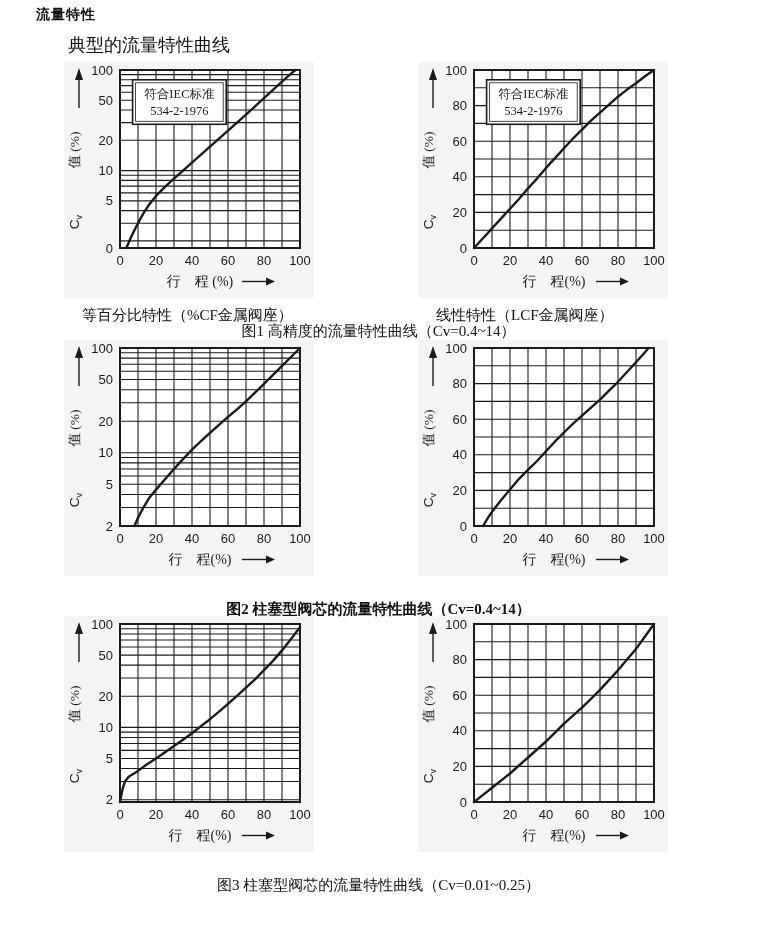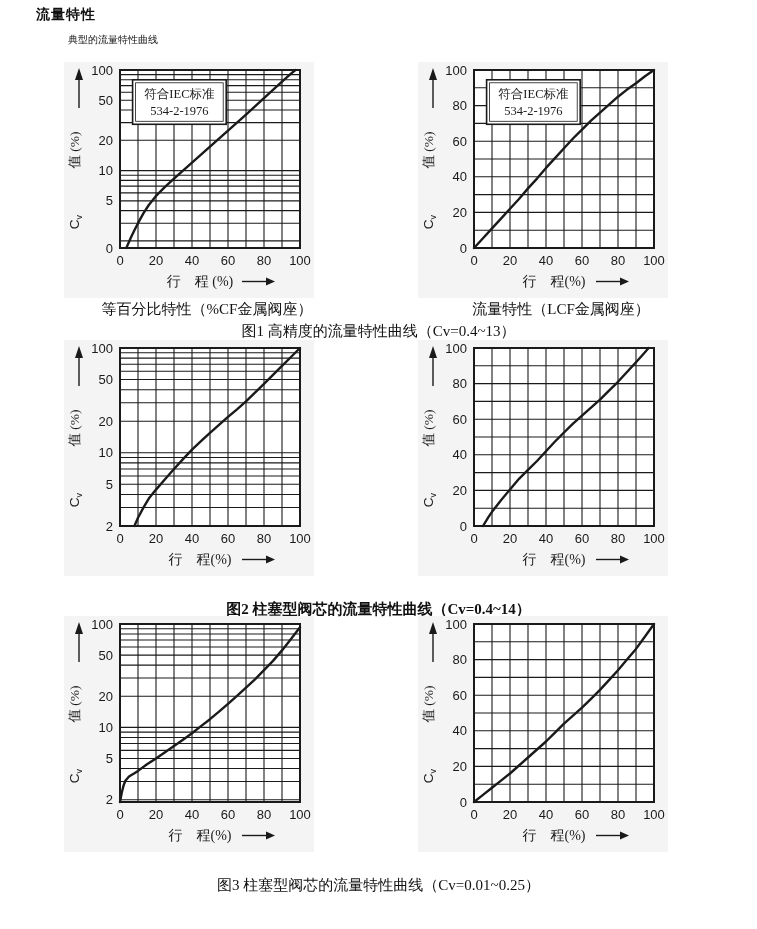"典型的流量特性曲线" .doc-subtitle { font-size: 10px -> 18px }
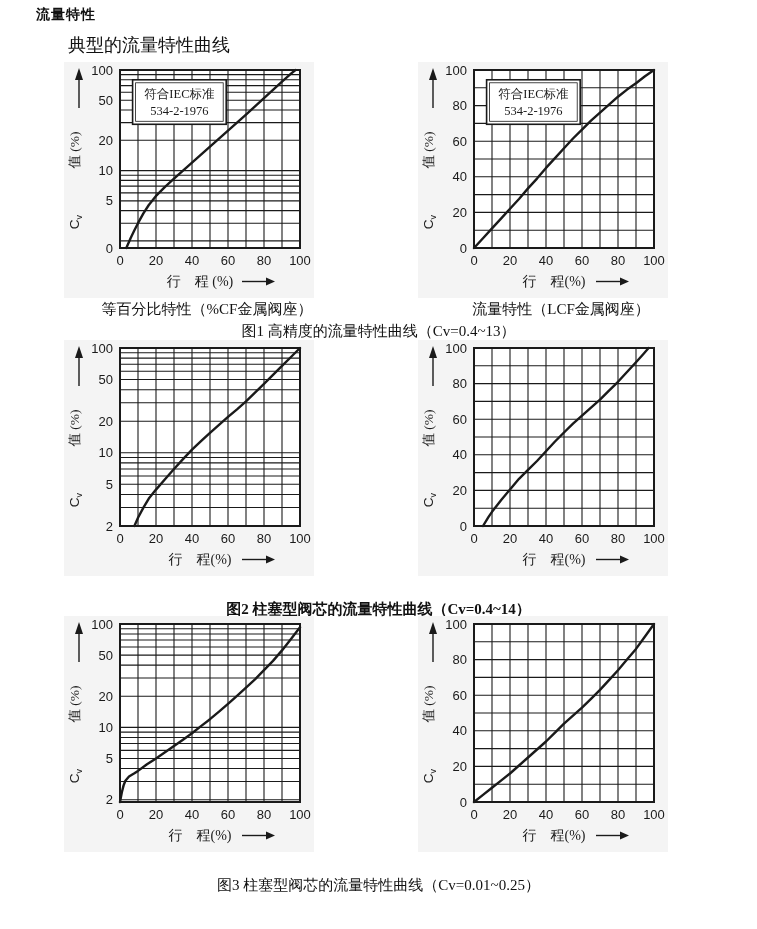"等百分比特性（%CF金属阀座）" figcaption { margin-top: 2px -> 8px; text-align: center -> left }
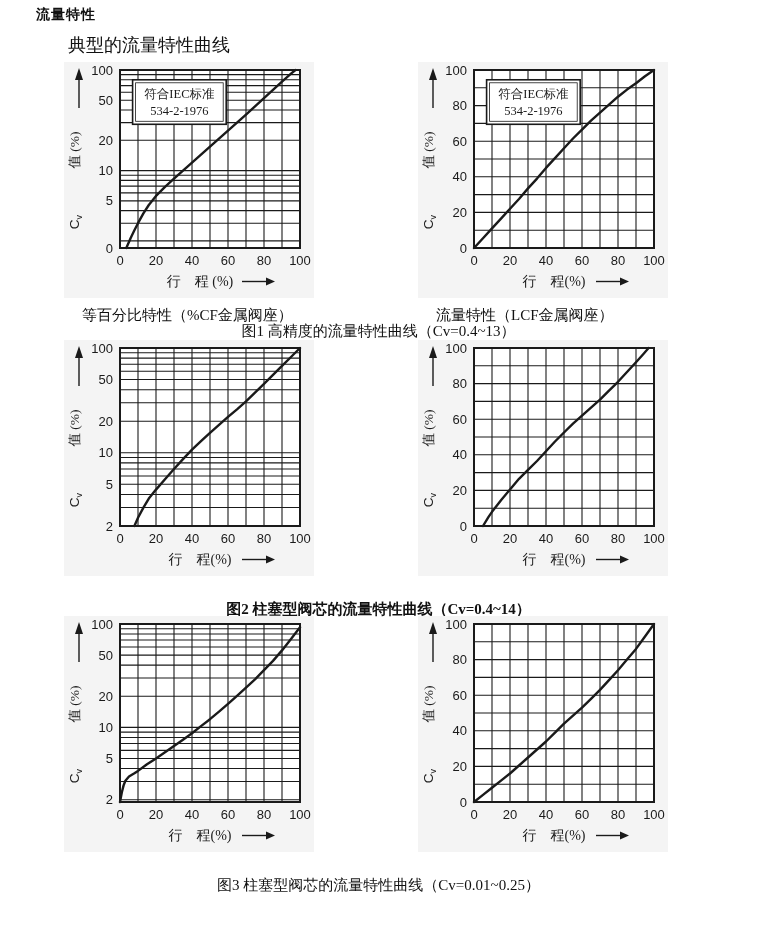"流量特性（LCF金属阀座）" figcaption { text: 流量 -> 线性 }
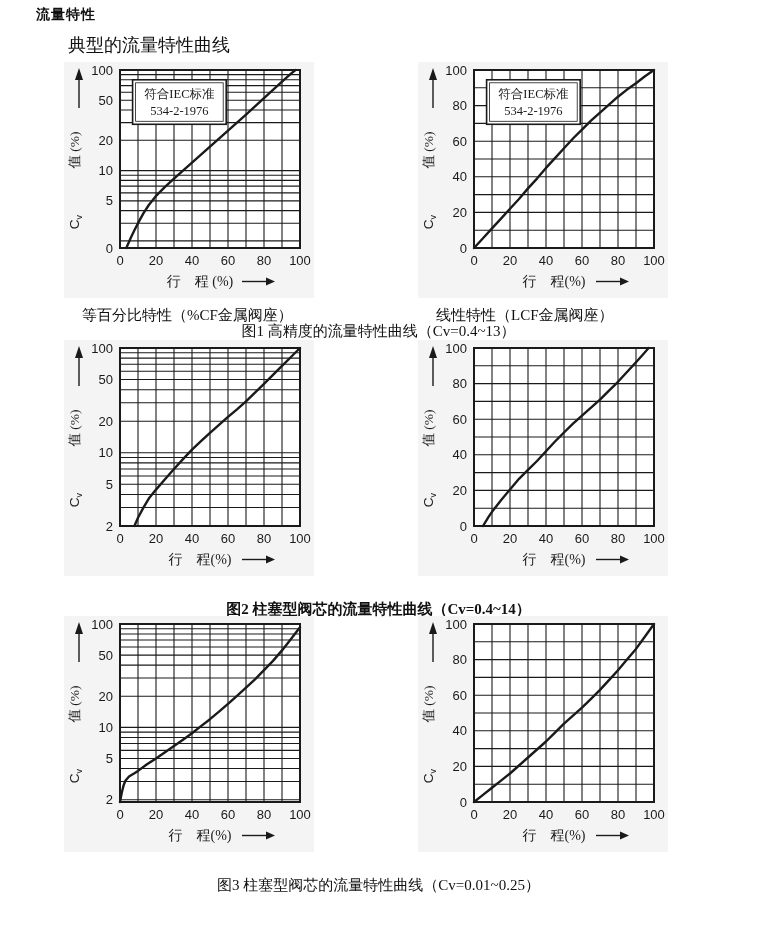"图1 高精度的流量特性曲线（Cv=0.4~13）" div.fig-caption { text: 13 -> 14 }
